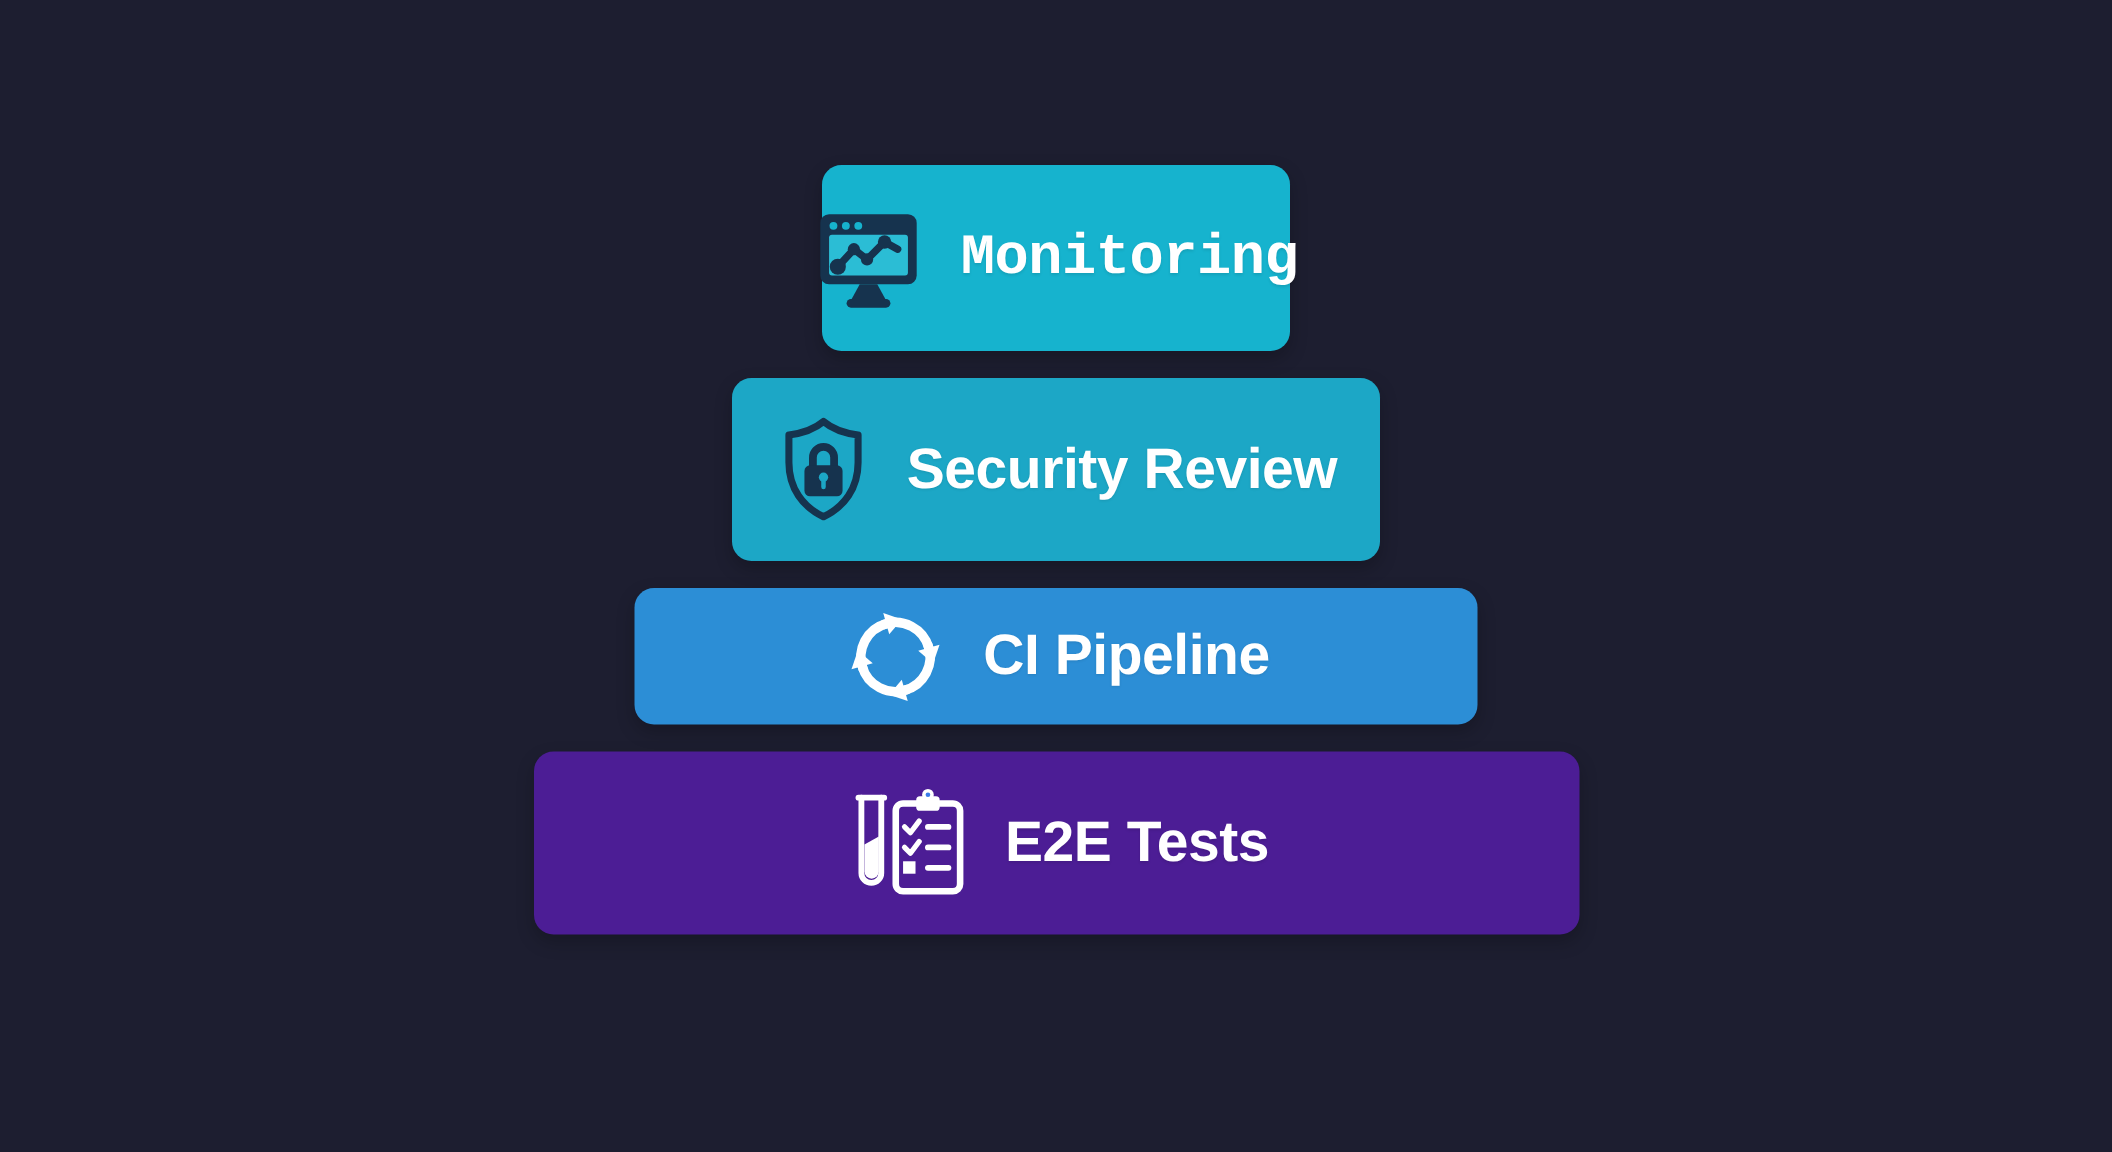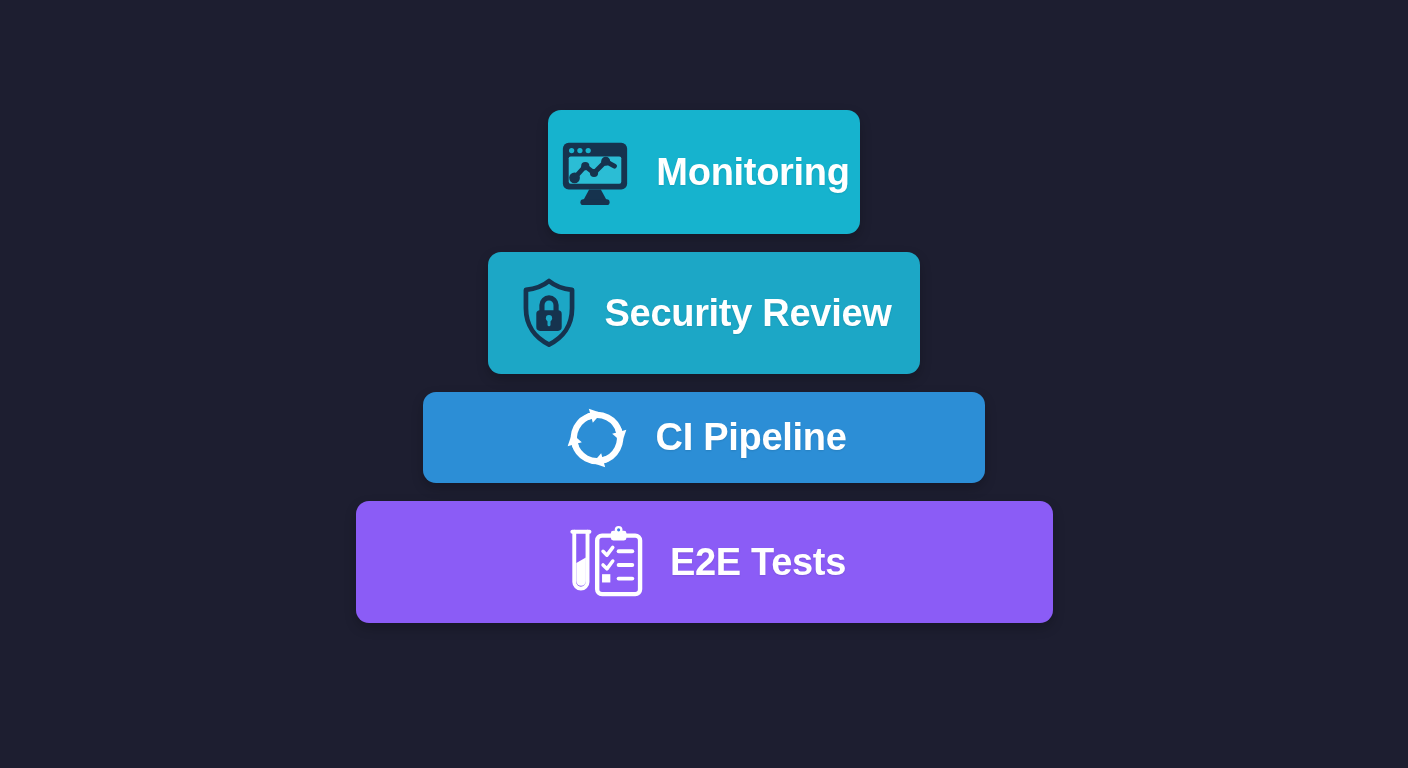"Monitoring" div.level { font-family: none -> Liberation Mono, monospace }
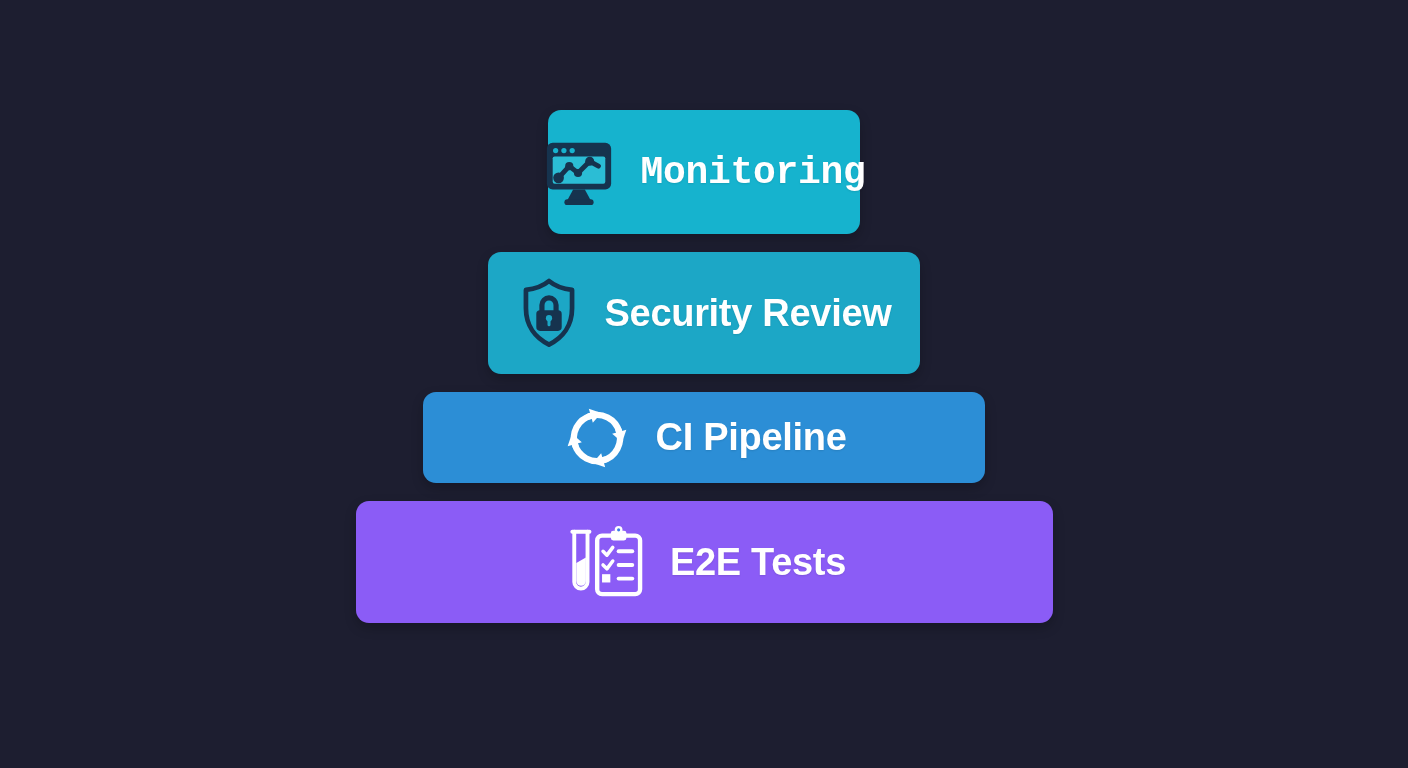"E2E Tests" div.level { background: #8b5cf6 -> #4c1d95 }
